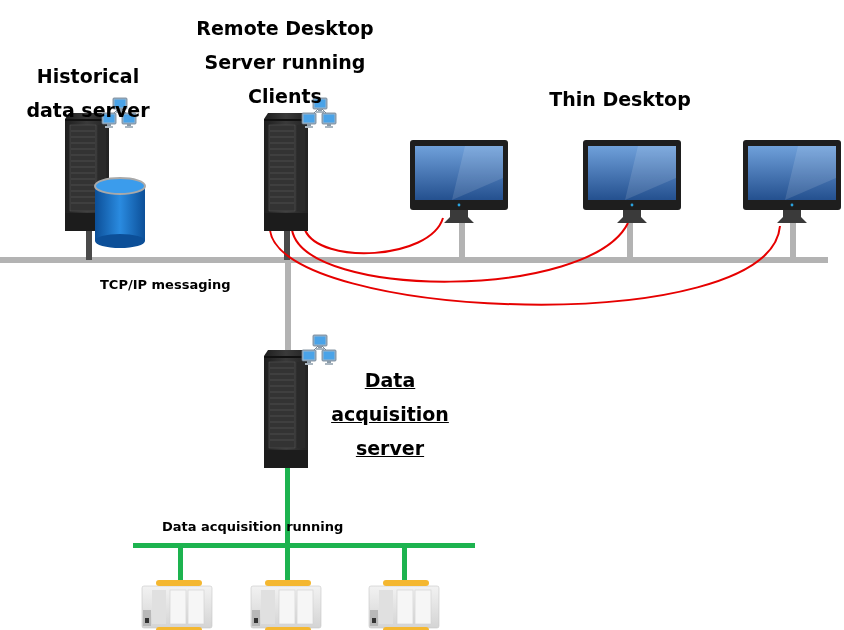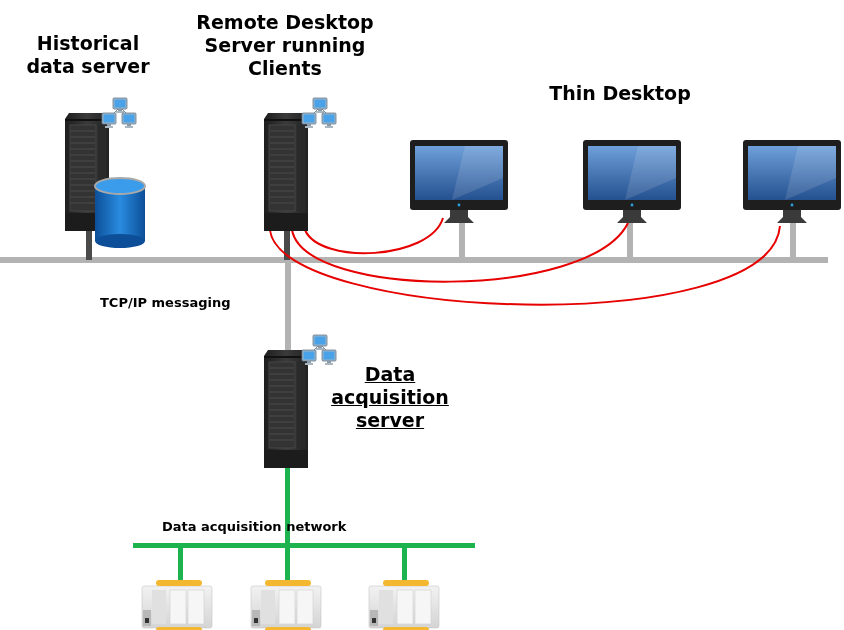"Remote Desktop" .lbl { line-height: 23px -> 34px }
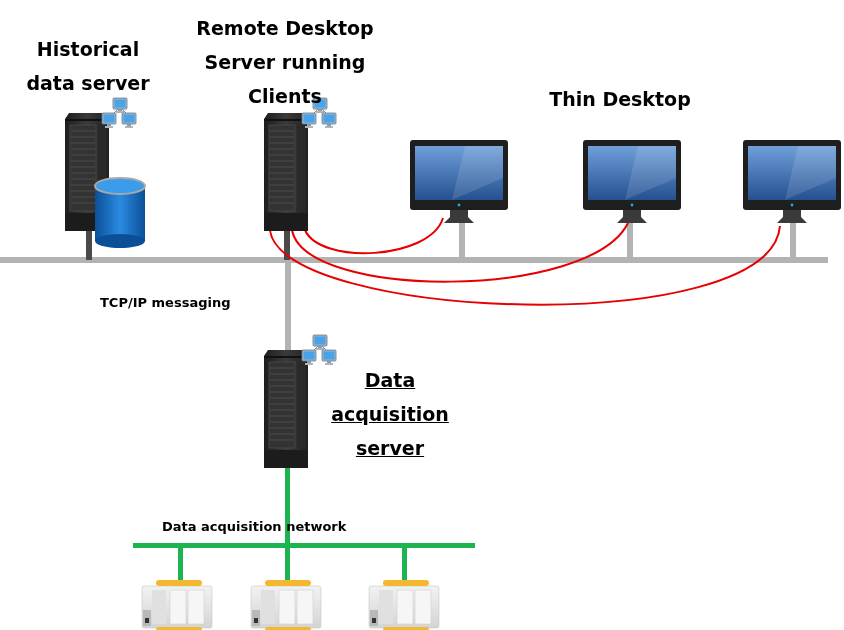"Historical" div.lbl { top: 32px -> 59px }
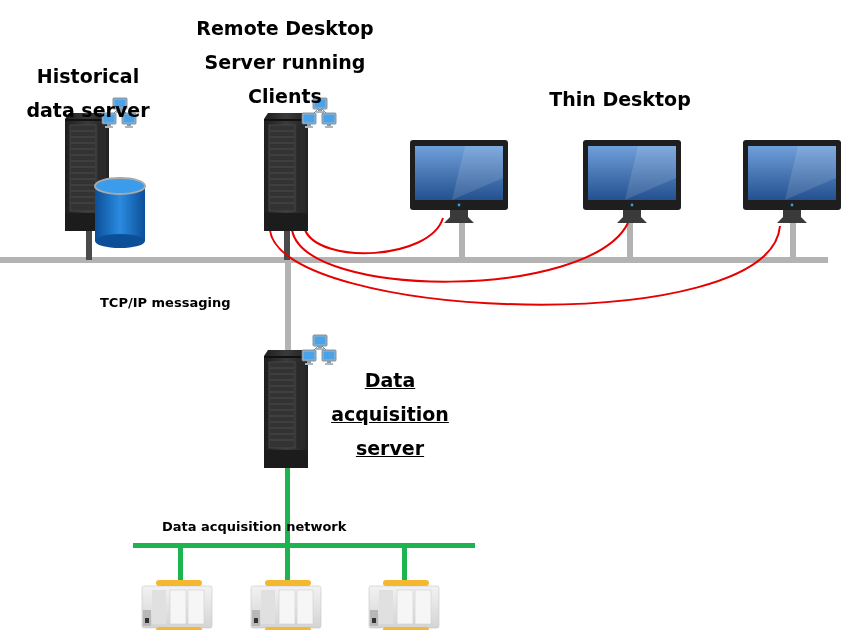"TCP/IP messaging" div.small { margin-top: 18px -> none }
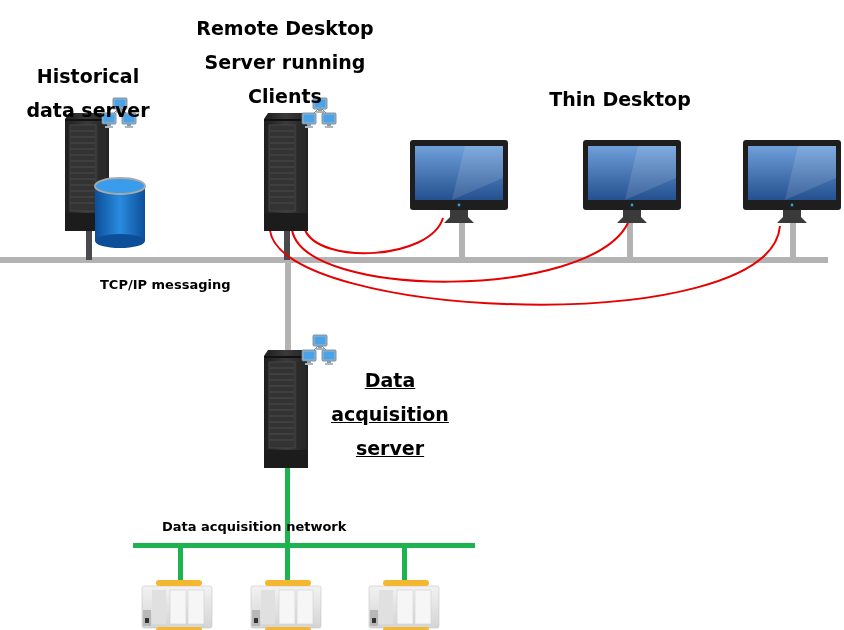"Data acquisition network" div.small { text: network -> running }
